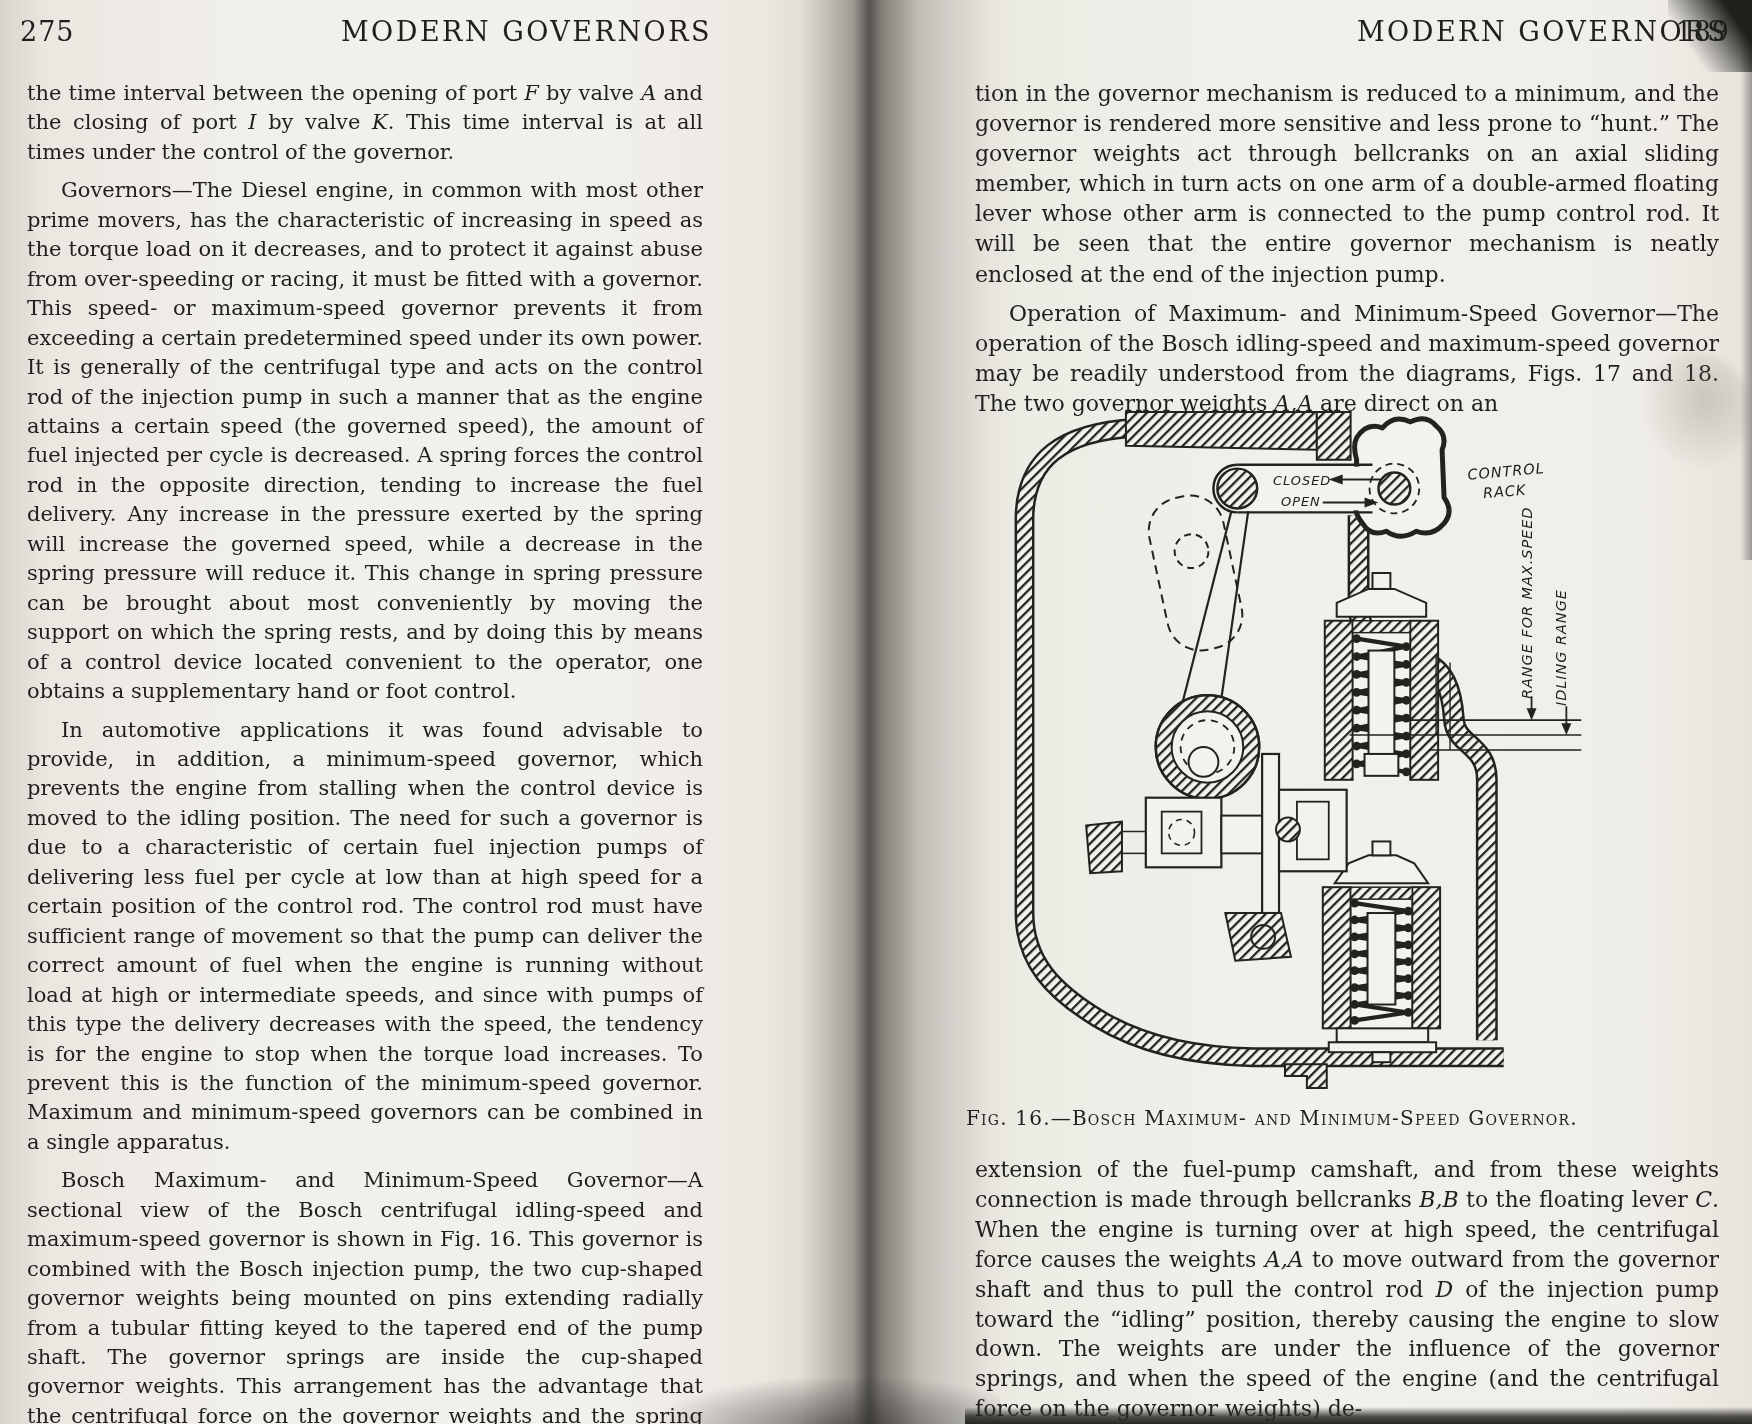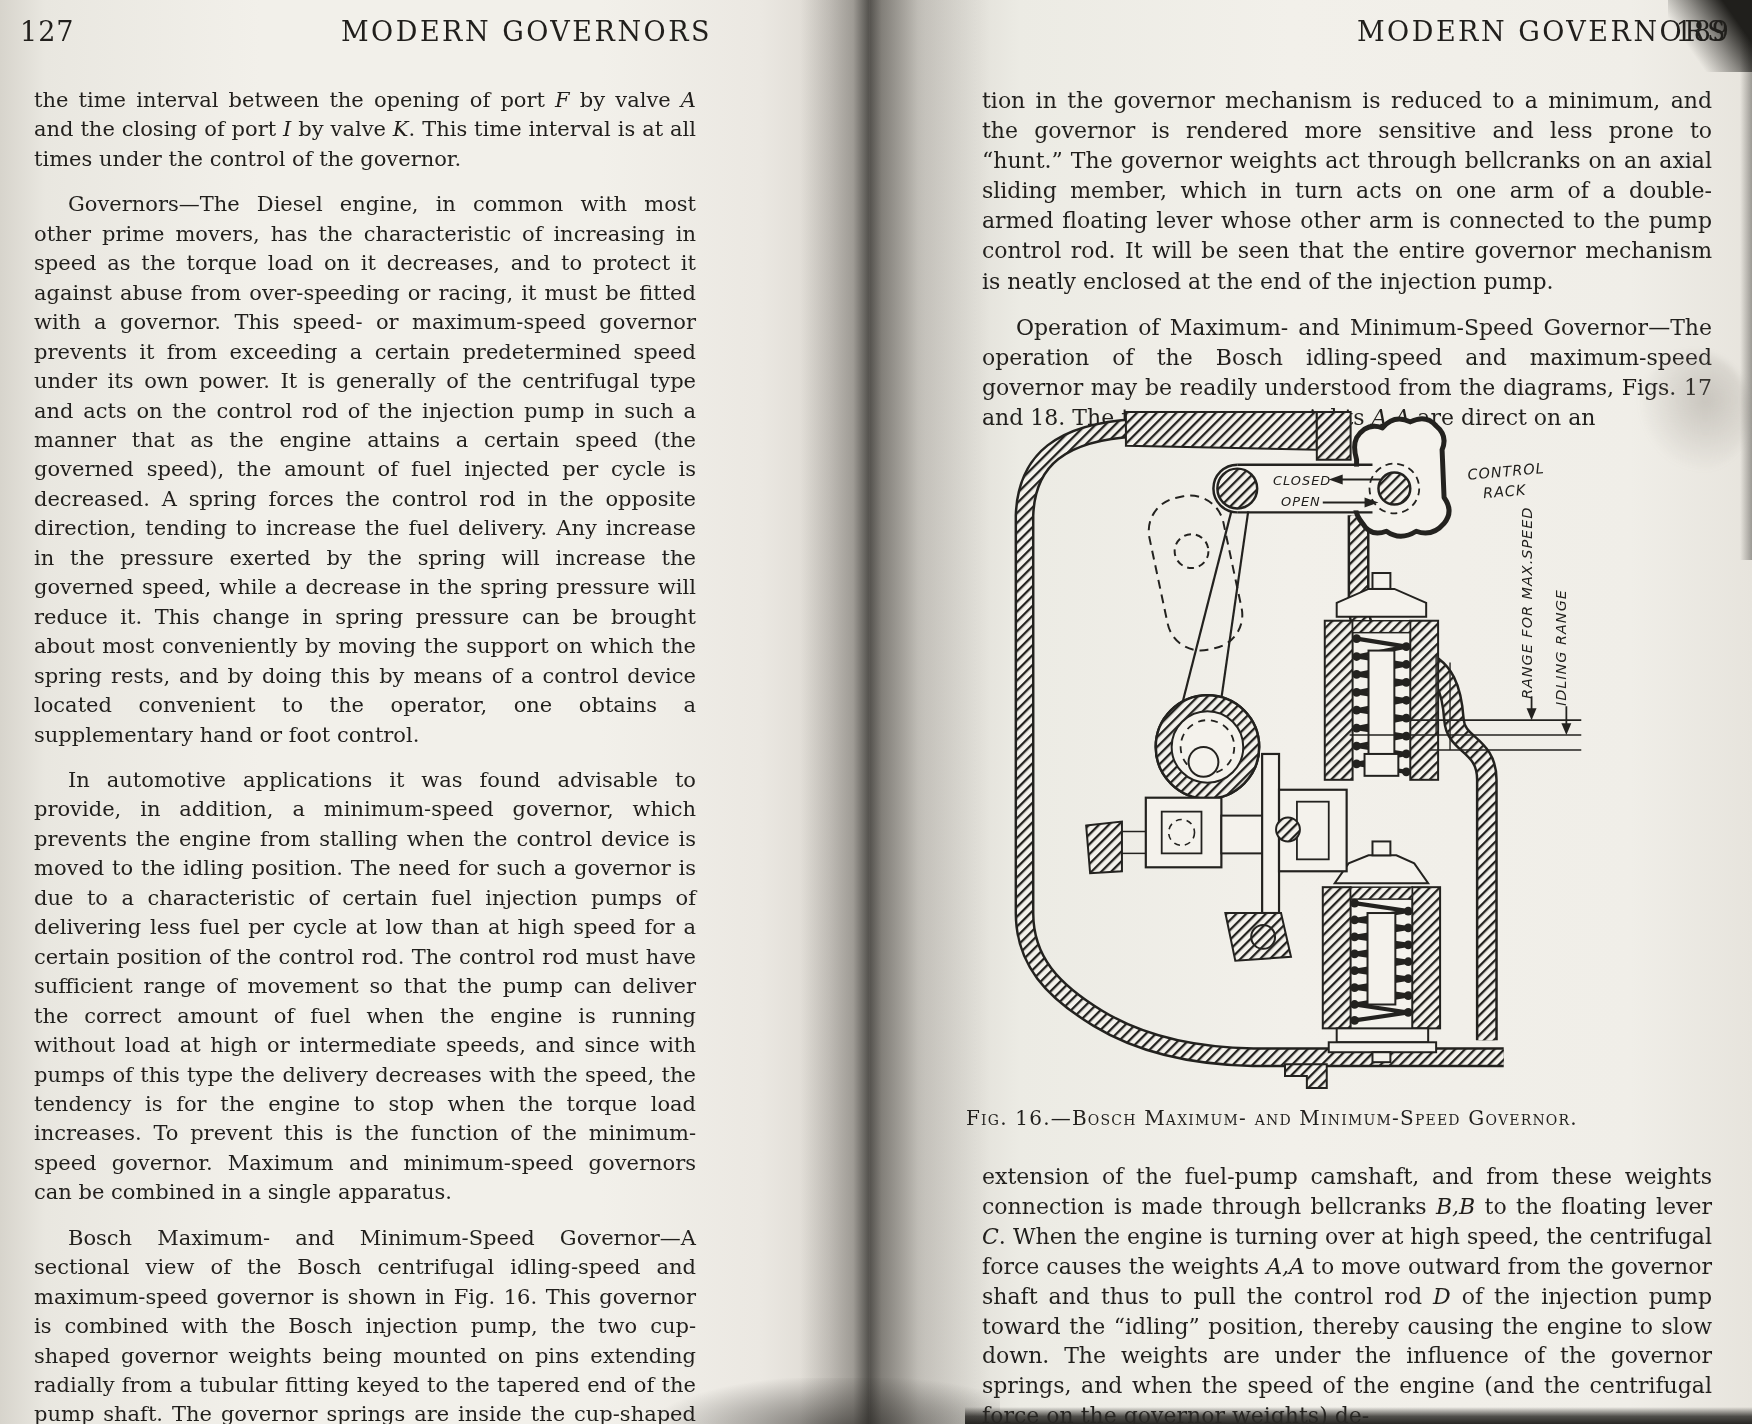"127" div.runhead-num { text: 127 -> 275 }
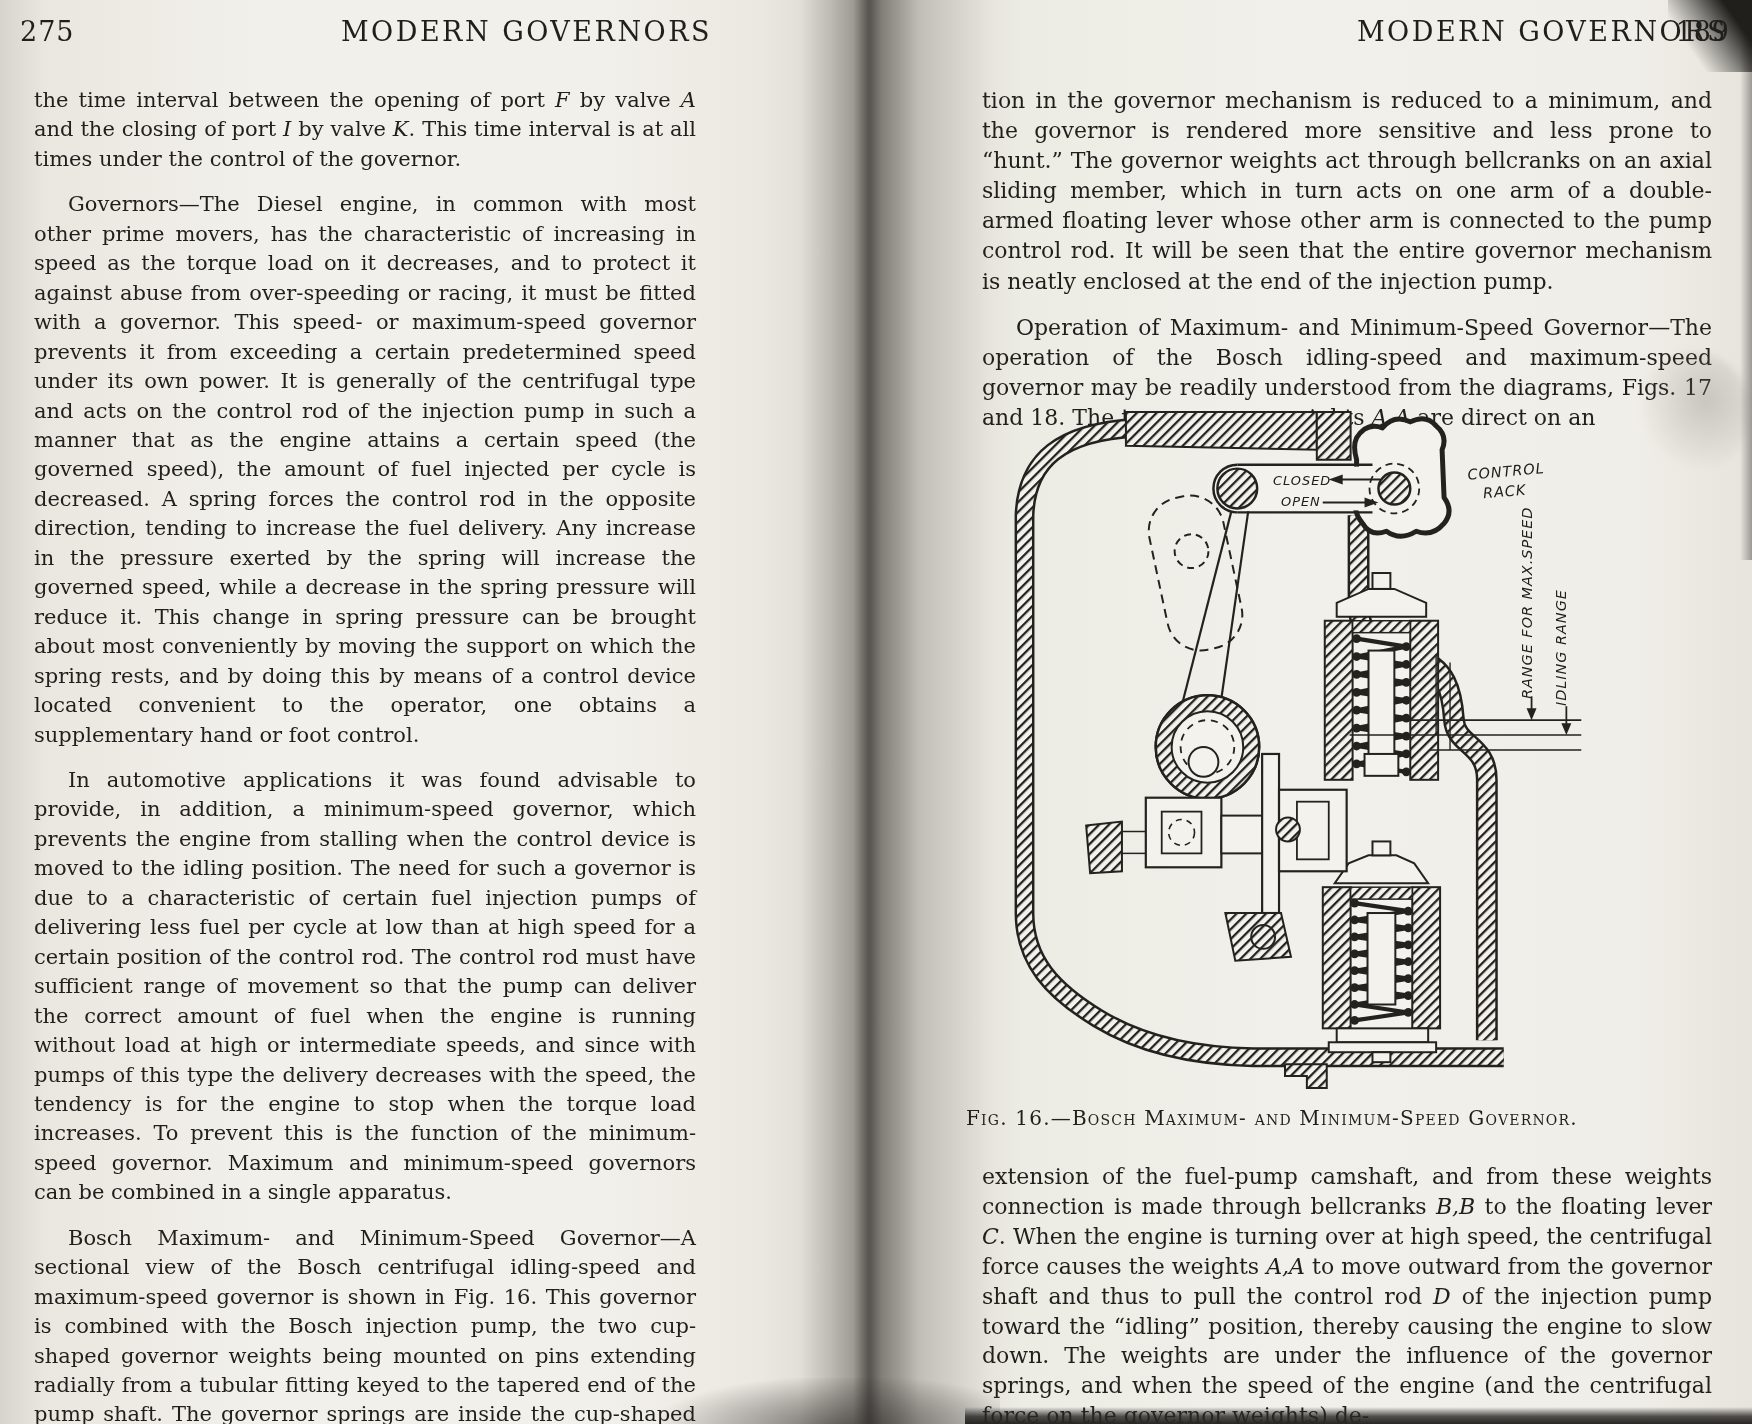"the time interval between the" .col p { margin: 16px -> 9px }
